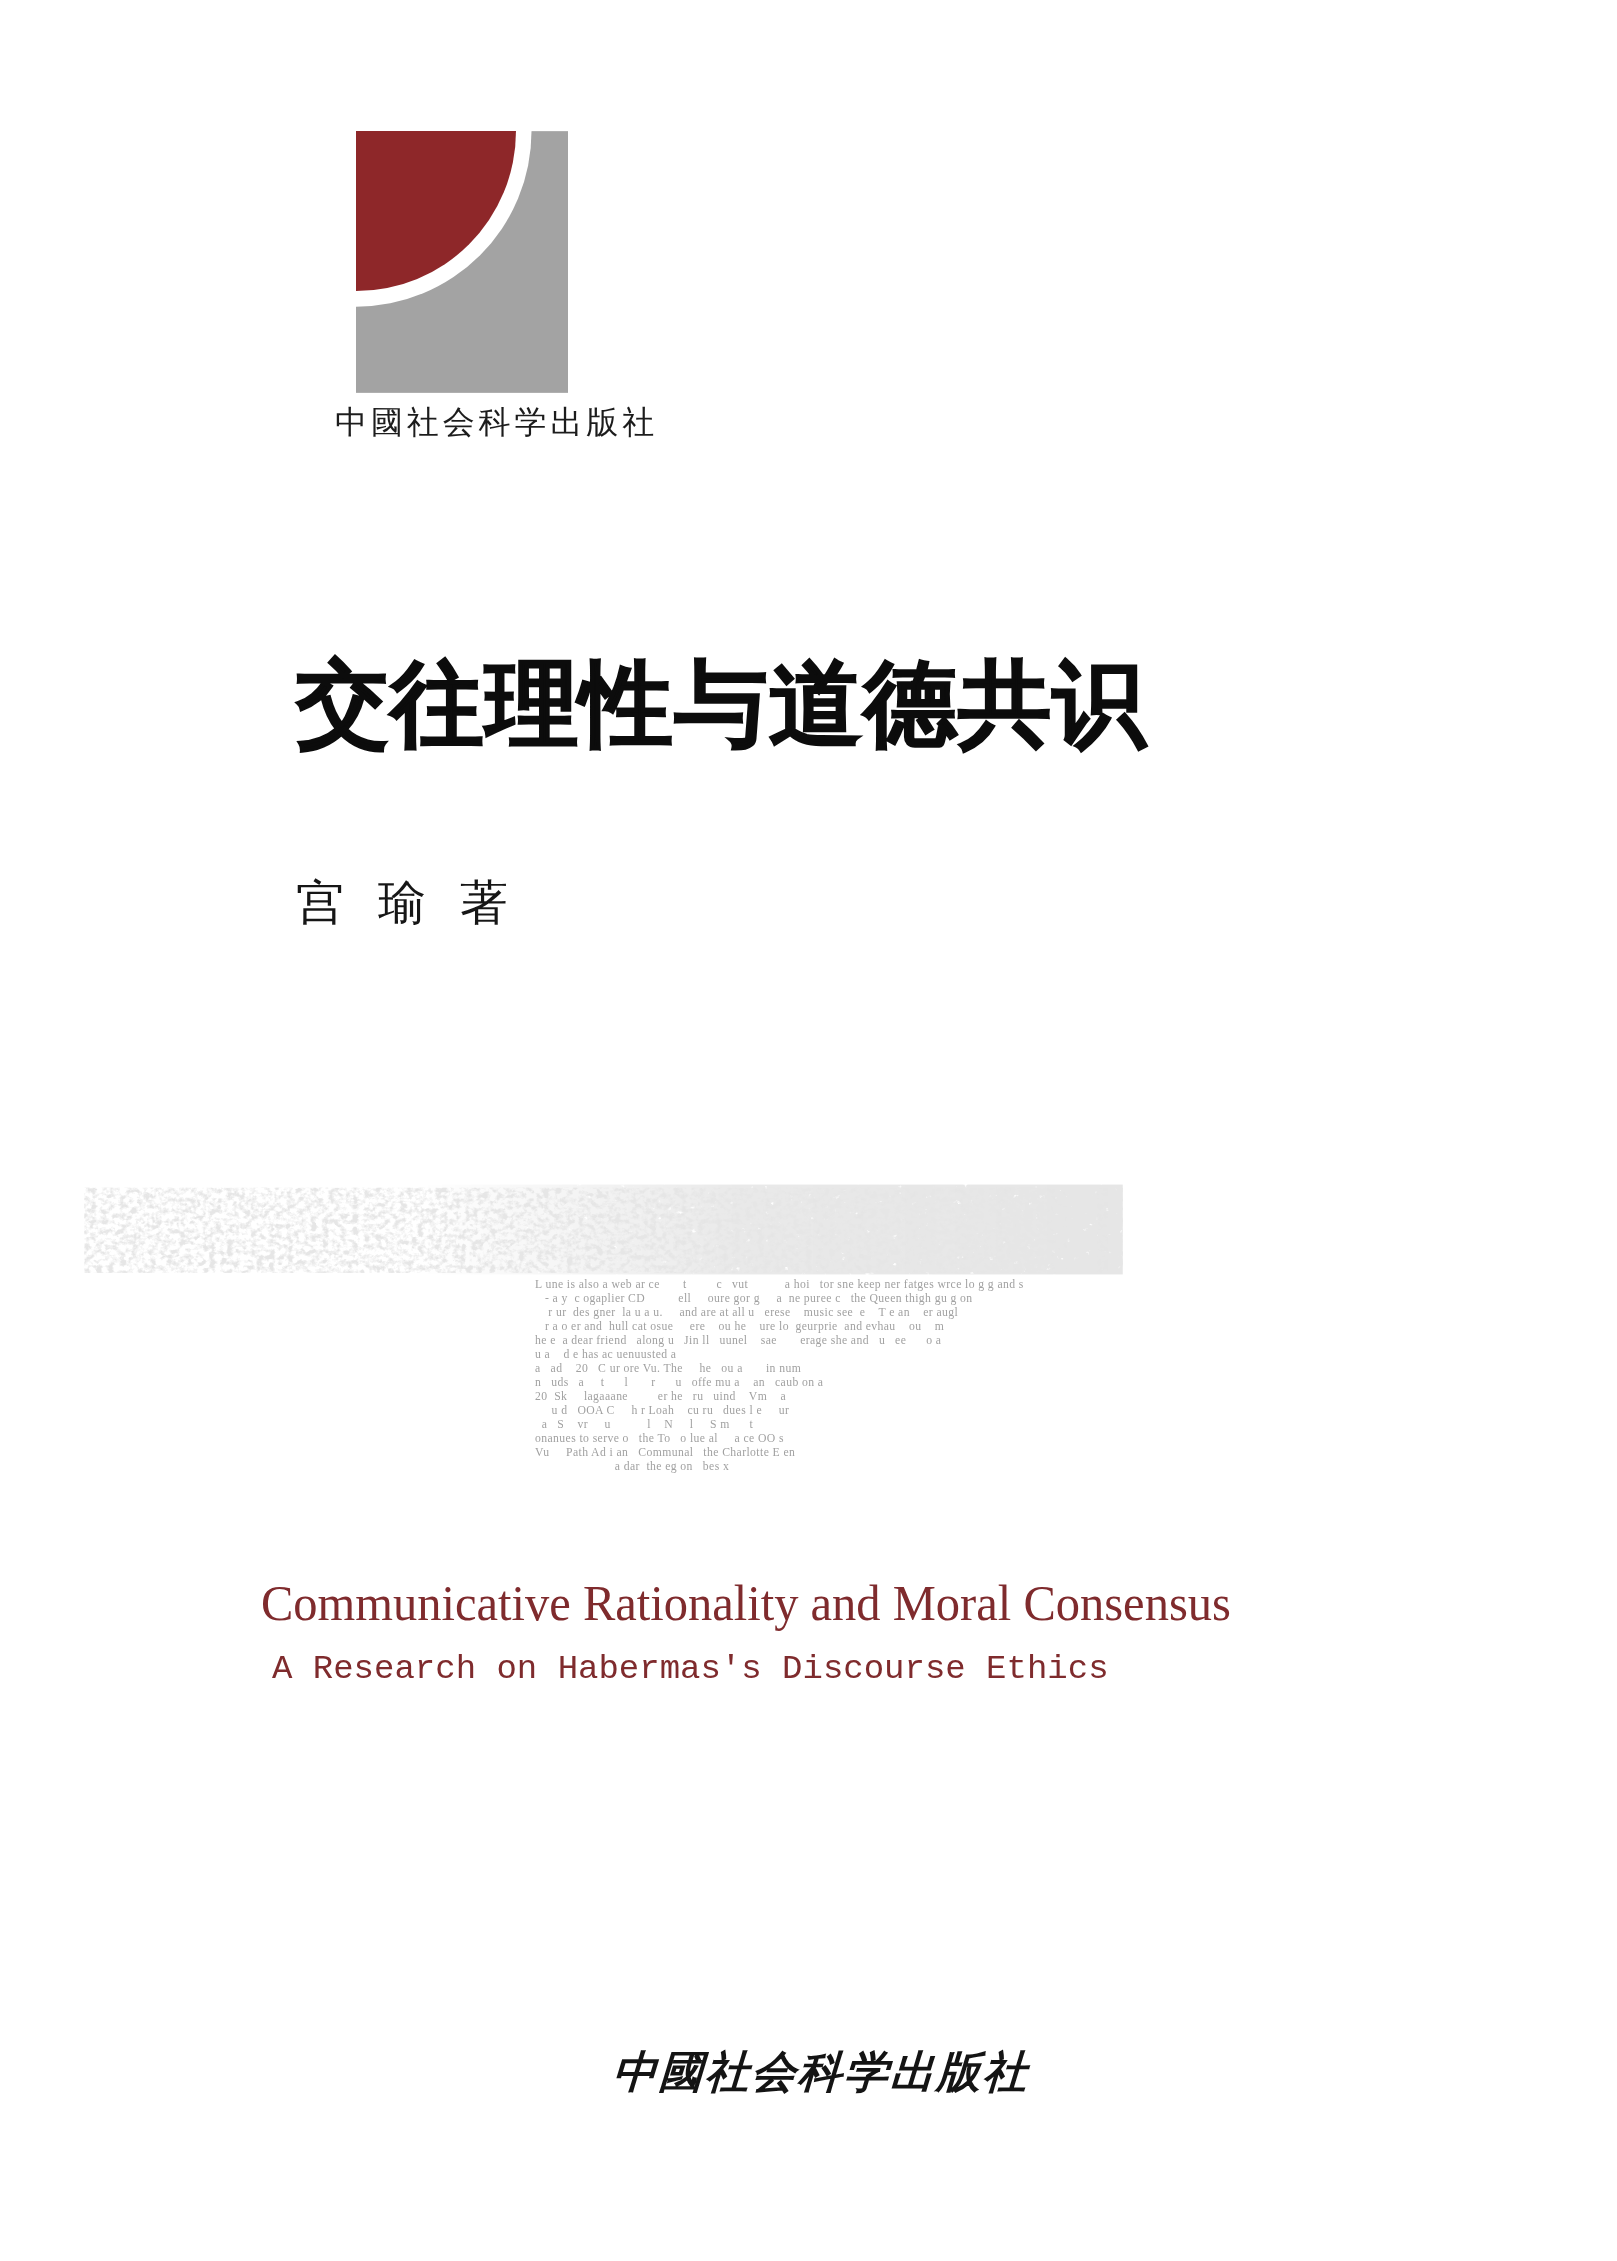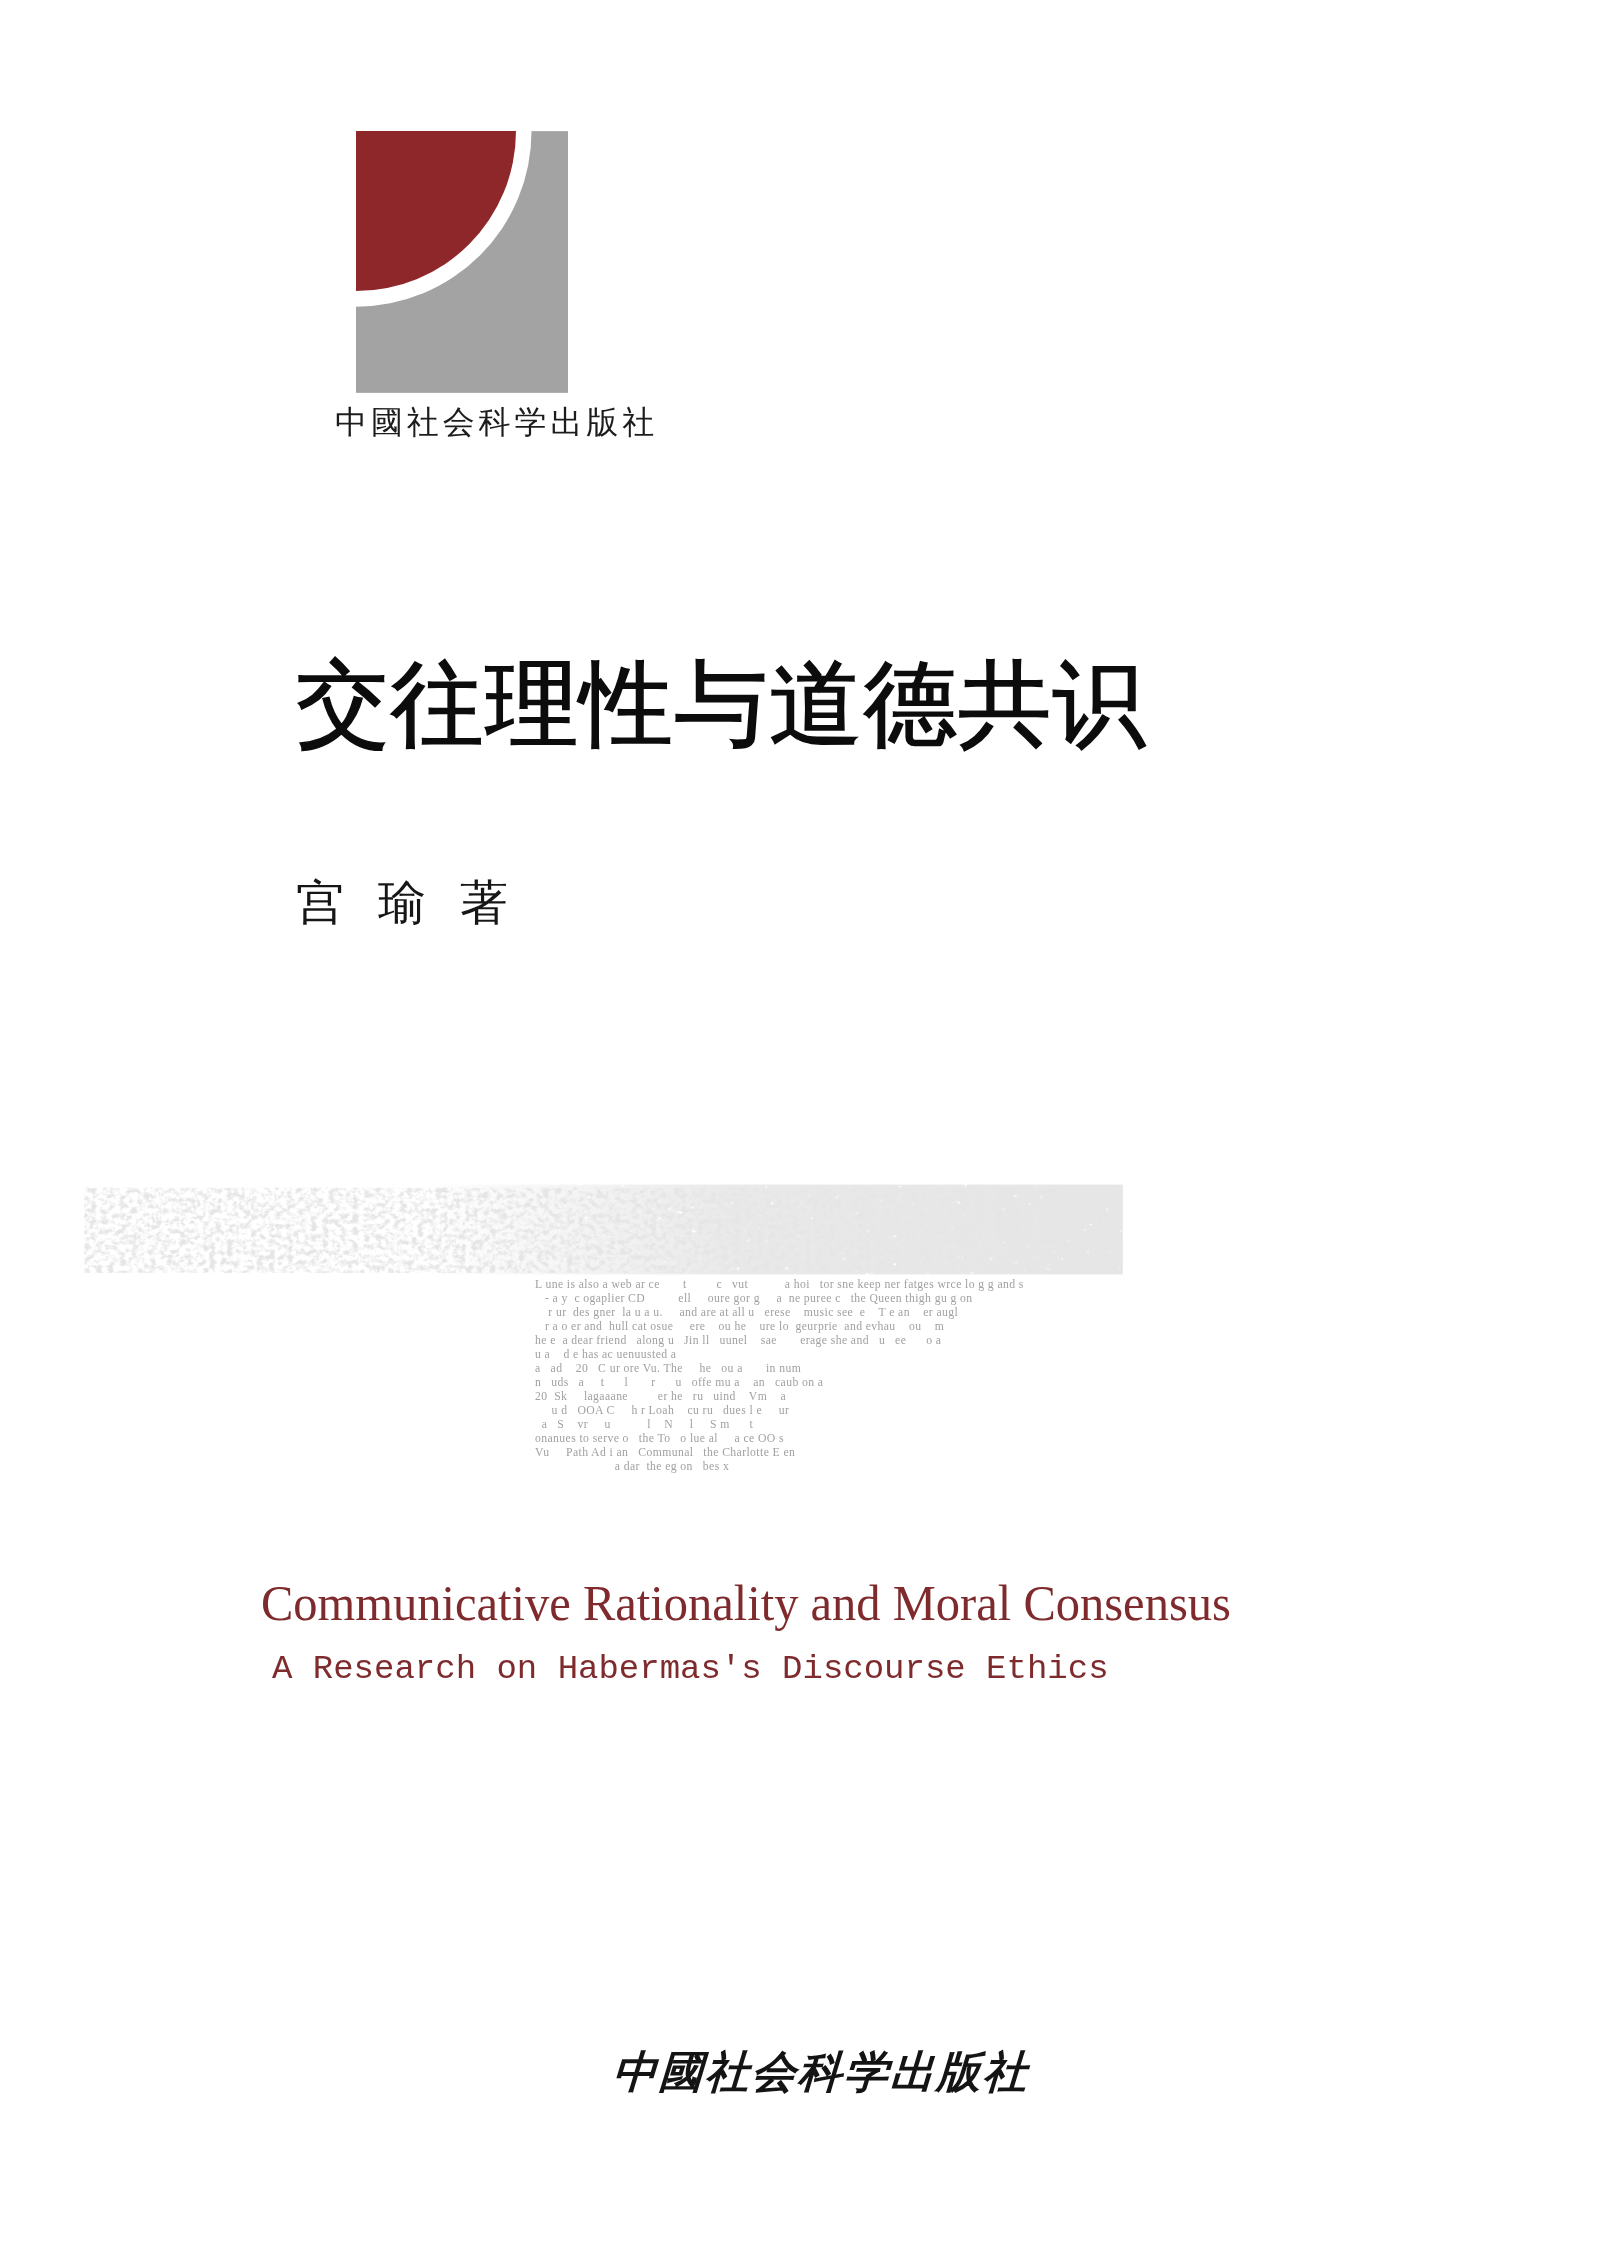"交往理性与道德共识" .main-title { font-weight: normal -> bold }
